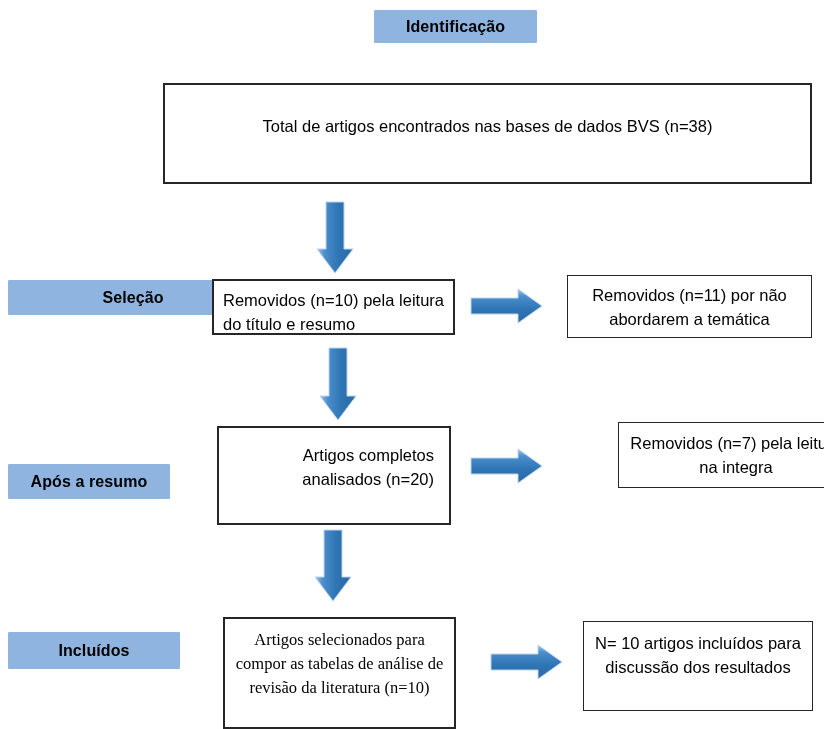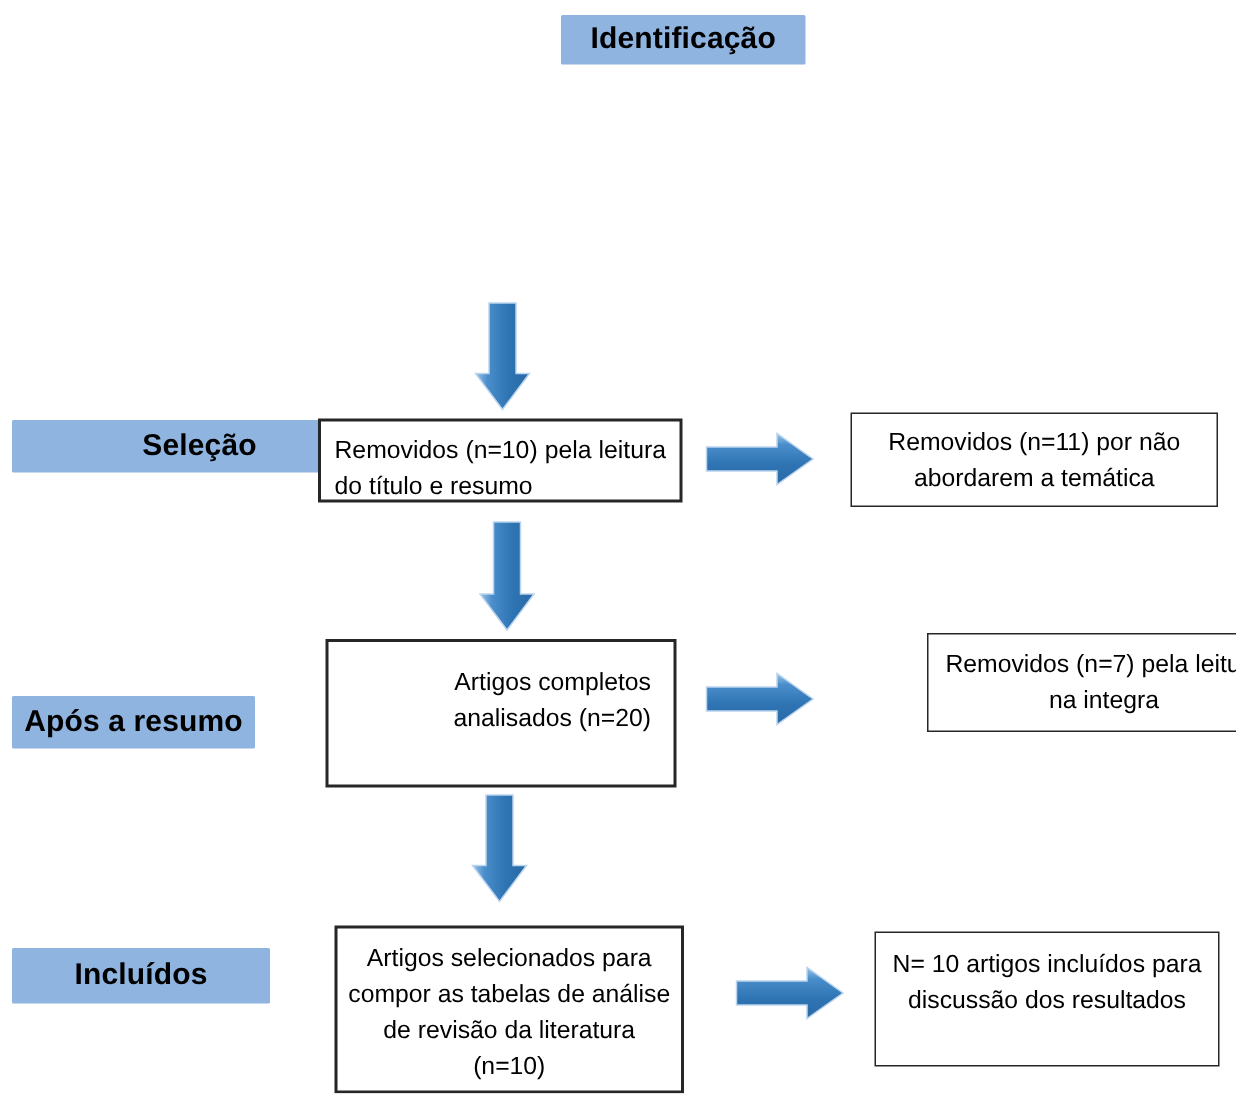"Identificação" .pill { font-size: 20px -> 16px }
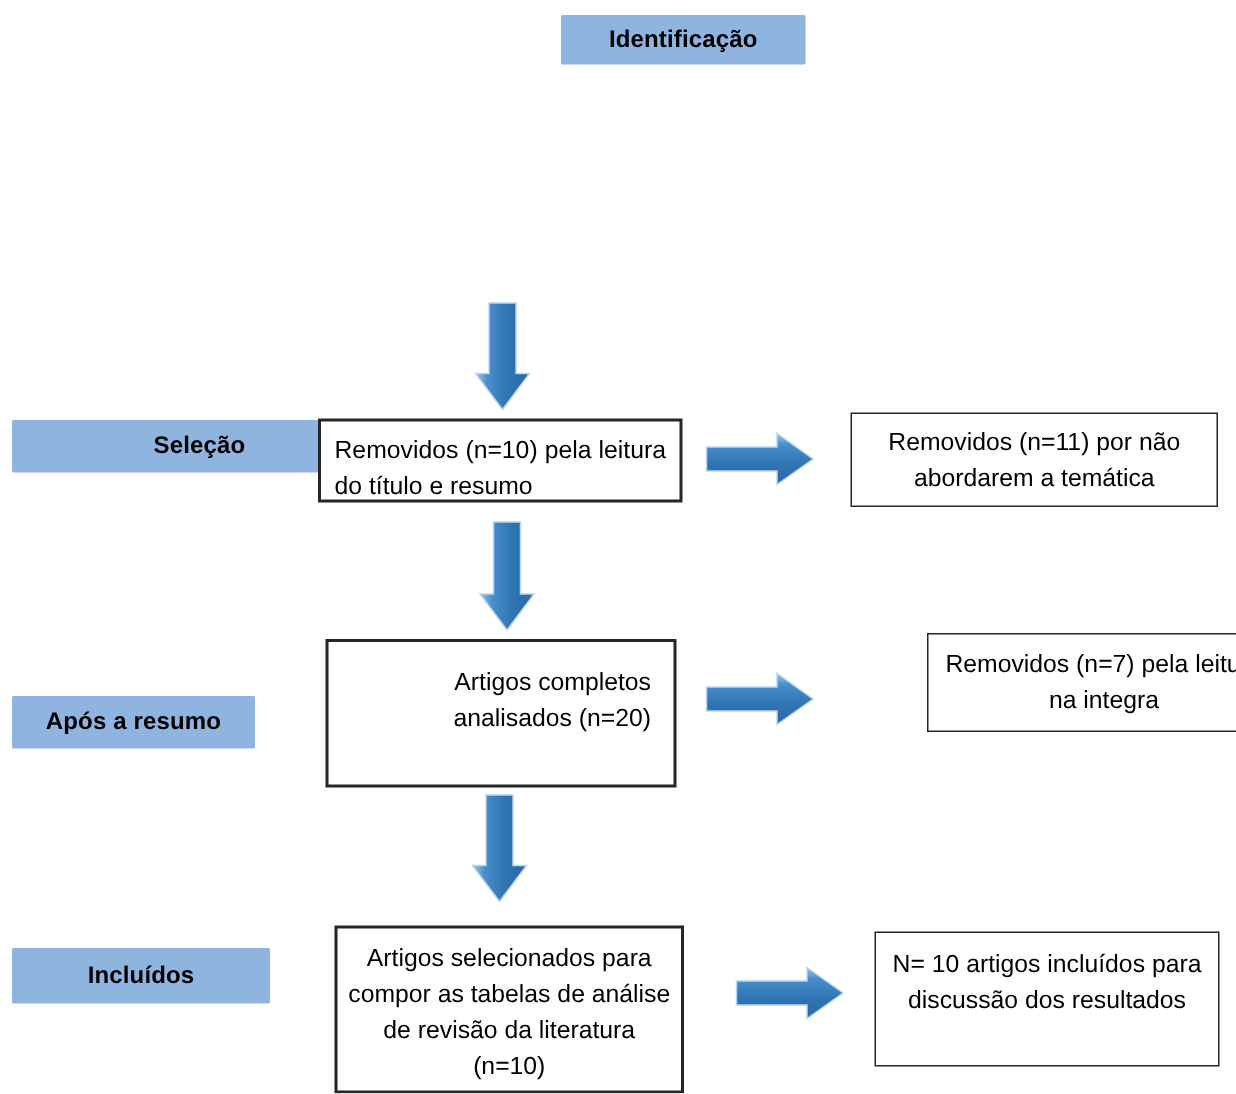"Total de artigos encontrados nas" div.box { html: none -> <div> <div>Total de artigos encontrados nas bases de dados BVS (n=38)</div> </div> }
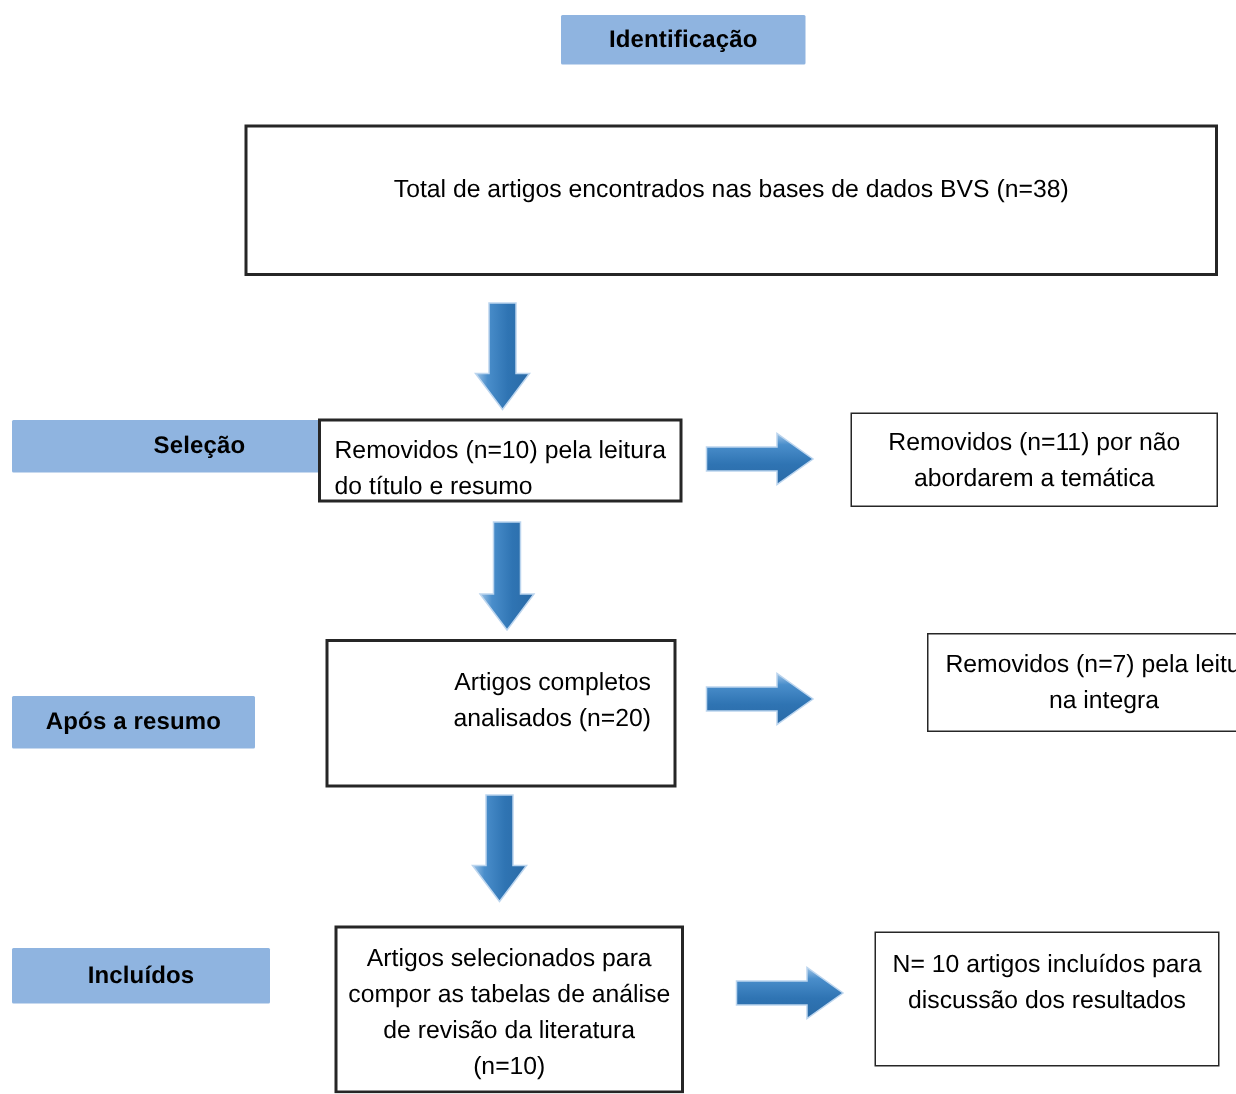"Artigos selecionados para compor as" div.txt { font-family: none -> Liberation Serif, serif }
